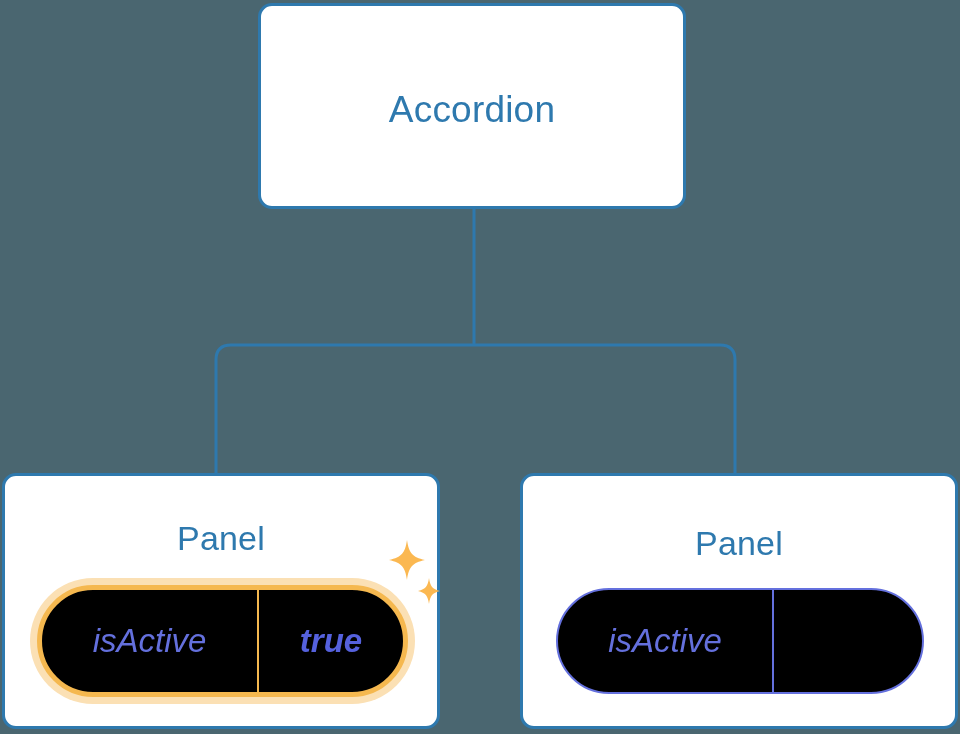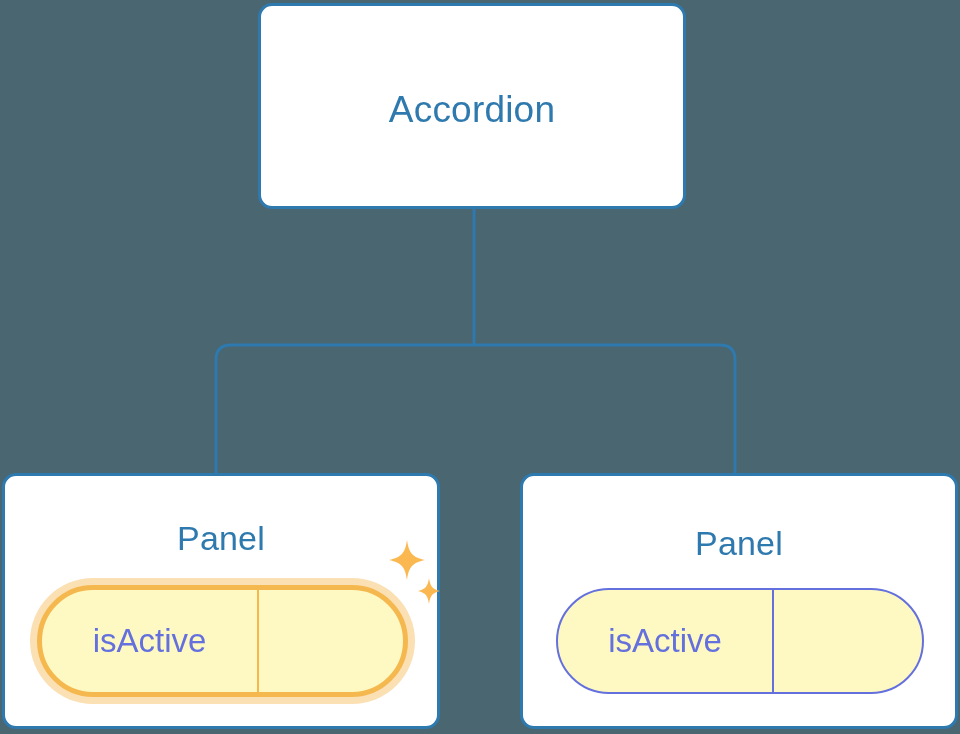"isActive" .prop-pill { background: #fef9c3 -> #000000; font-style: none -> italic }
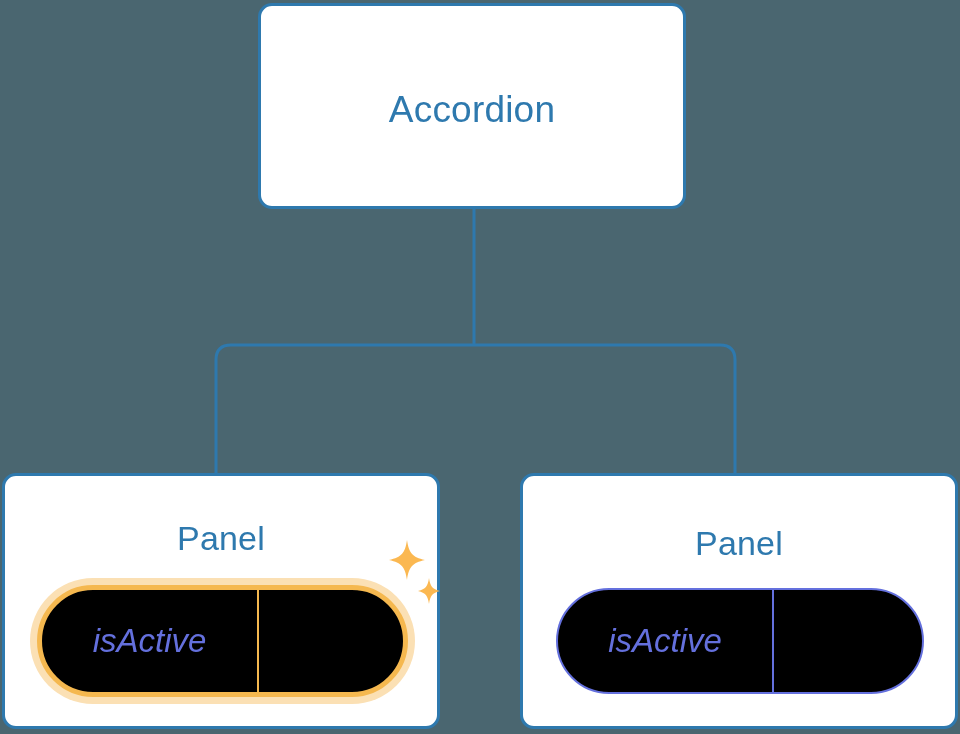"true" div.pill-cell { html: none -> <div>true</div> }
